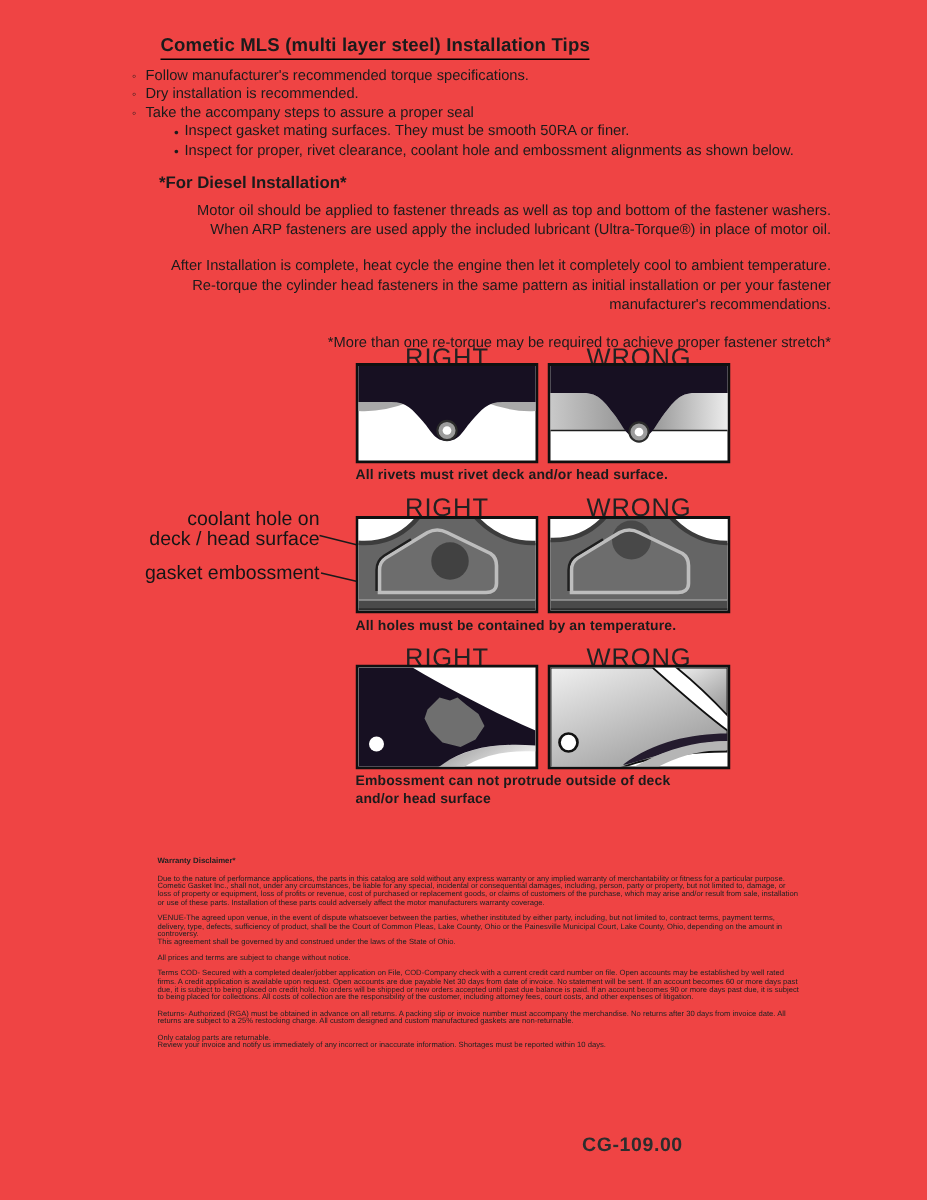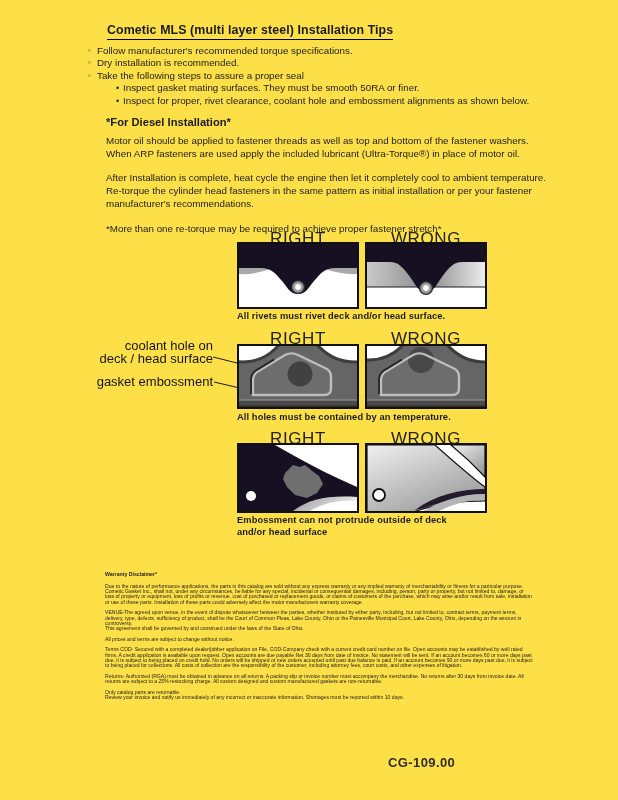"Cometic MLS (multi layer steel)" .page { background: #fde047 -> #ef4444 }
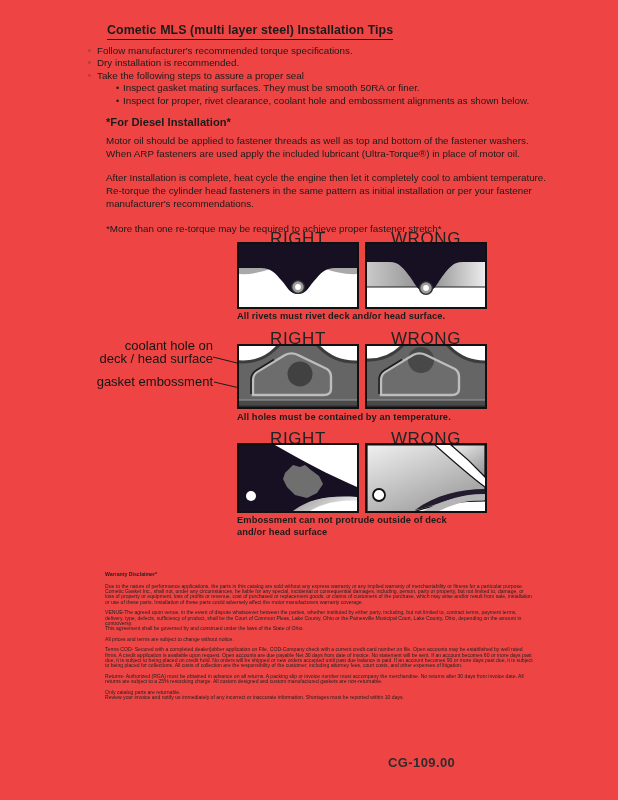"Take the following steps to" span { text: following -> accompany }
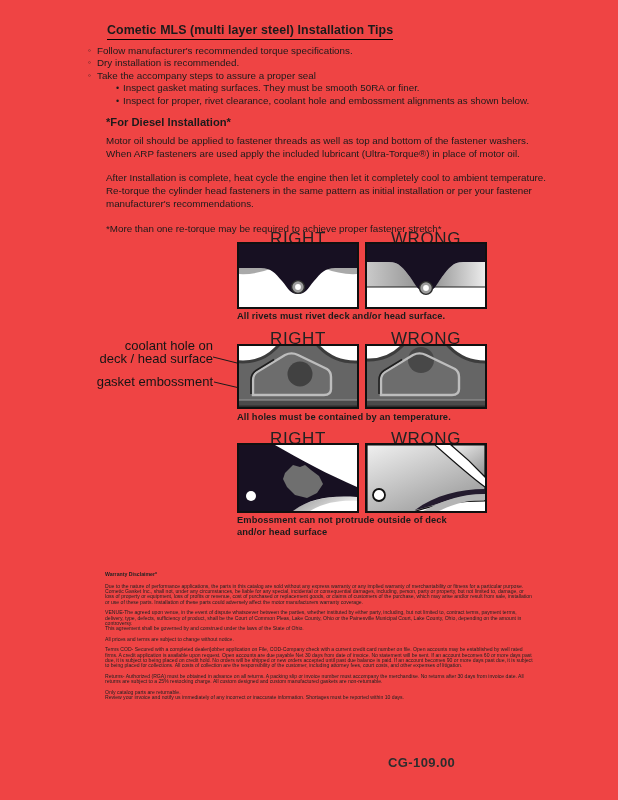"Motor oil should be applied" .diesel p { text-align: none -> right }
